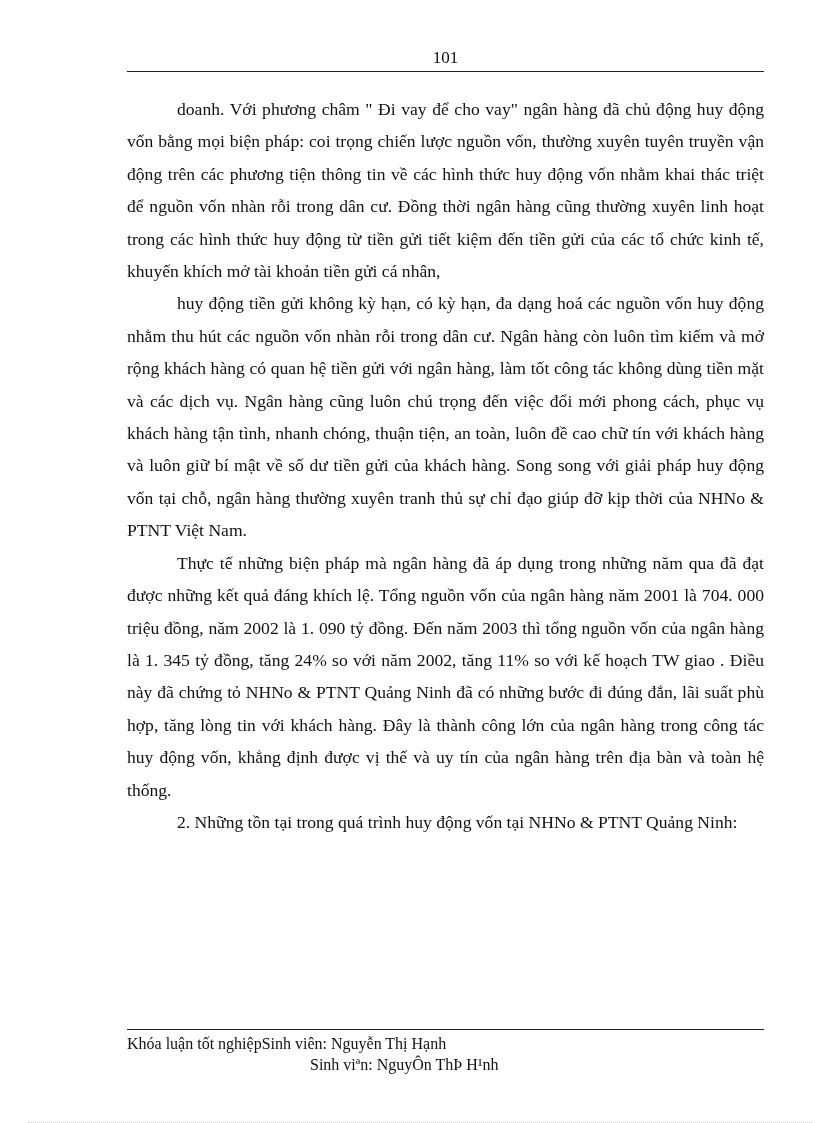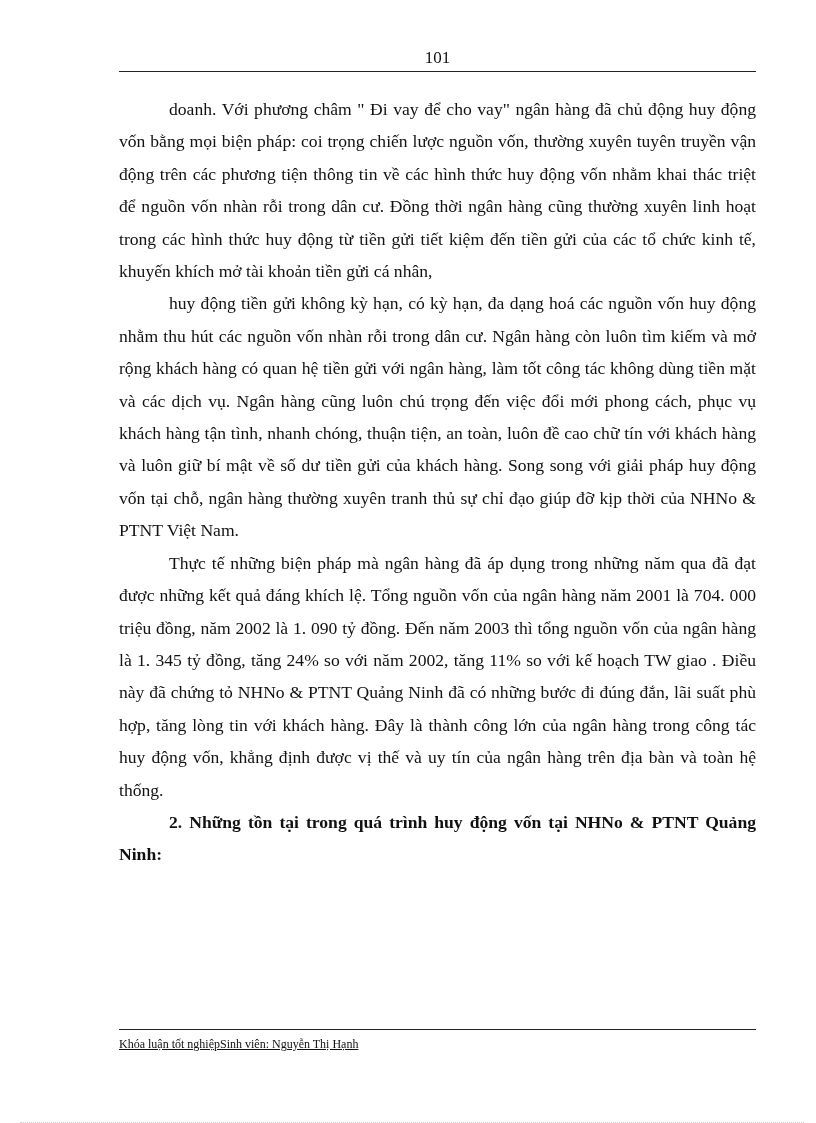"101" .page { left: 4px -> 12px }
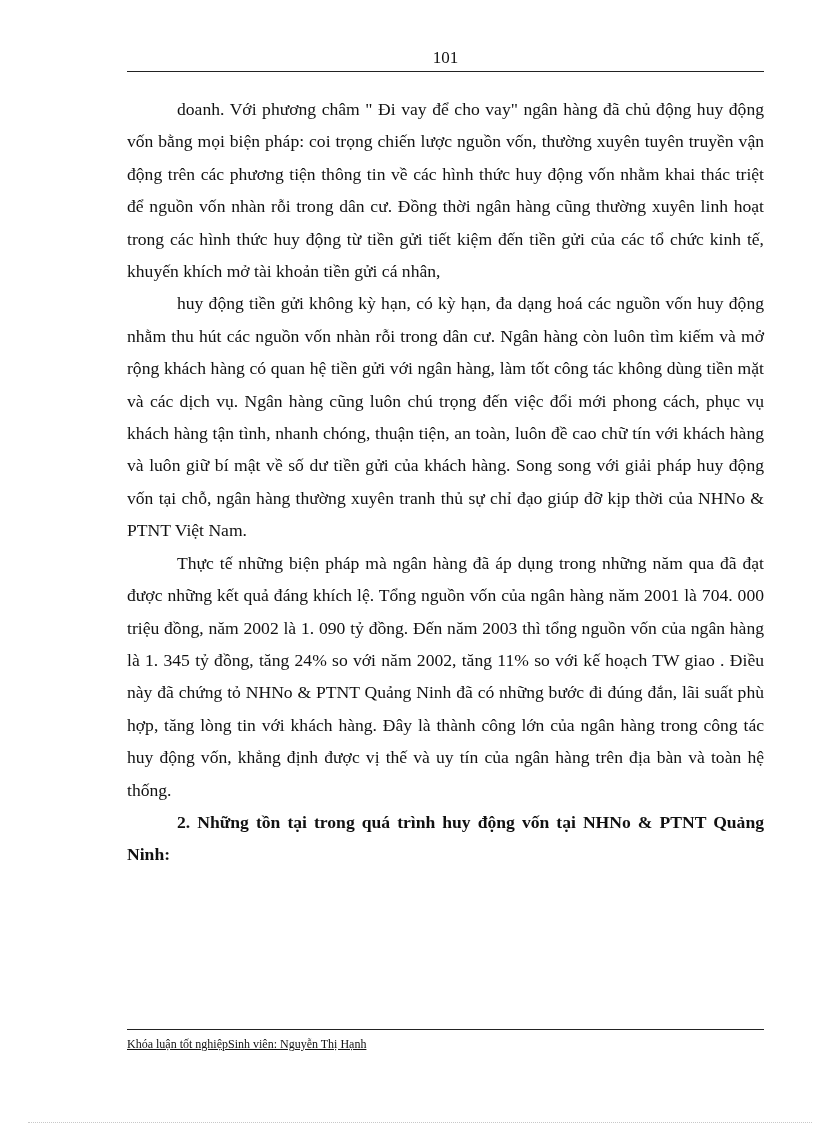"2. Những tồn tại trong" .body-text p.heading { font-weight: bold -> normal }
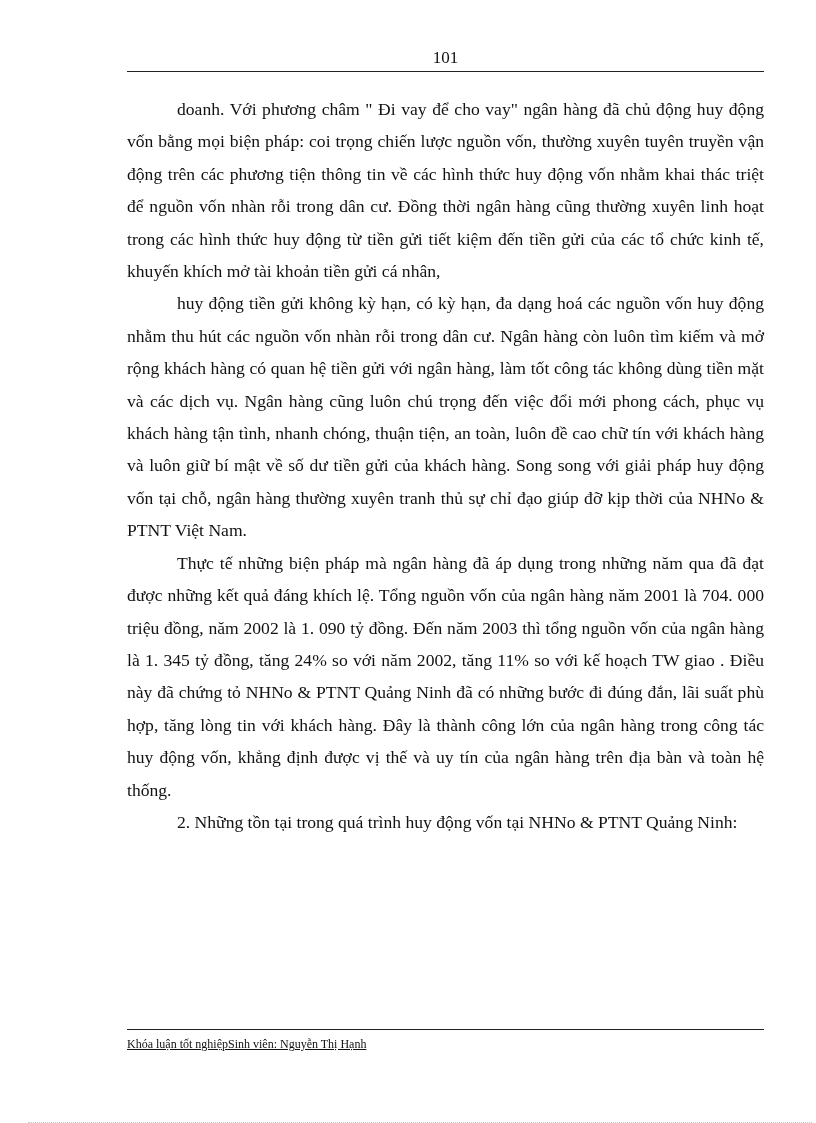"Khóa luận tốt nghiệpSinh viên:" .footer-line1 { font-size: 12px -> 16px; text-decoration: underline -> none }
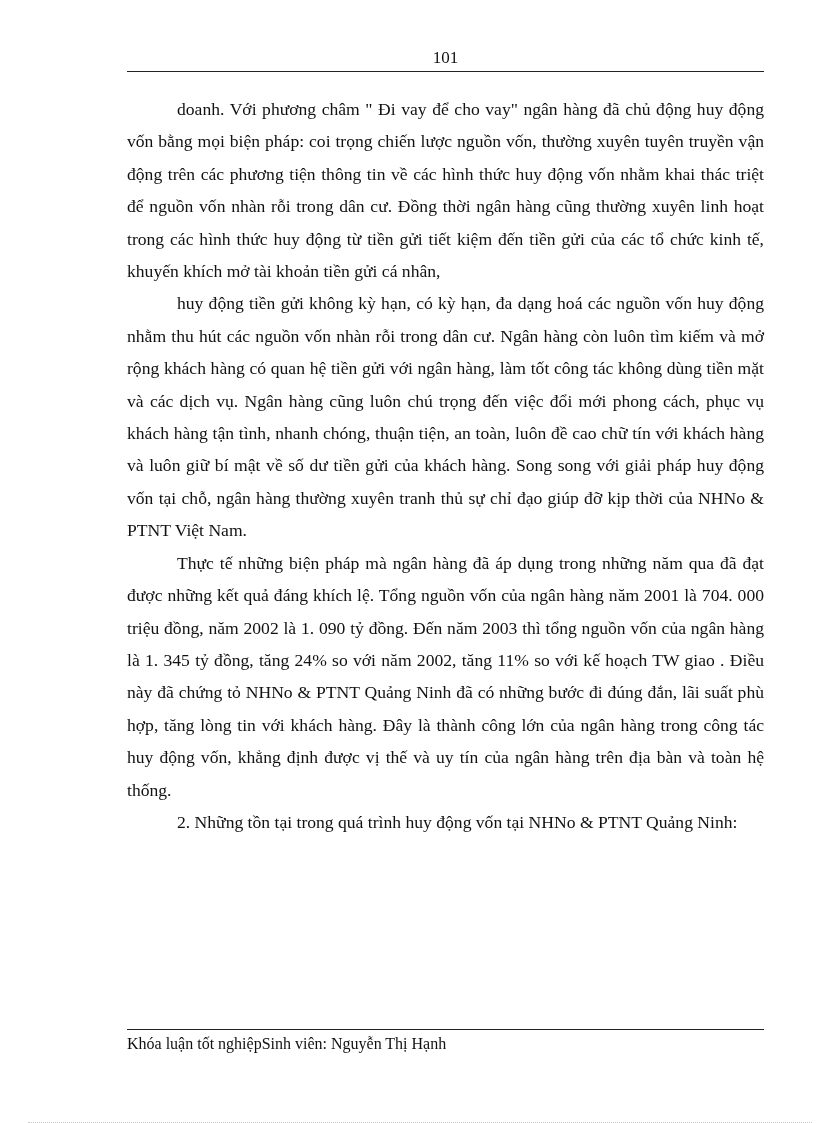"Sinh viªn: NguyÔn ThÞ H¹nh" div.footer-line2 { html: none -> <div>Sinh viªn: NguyÔn ThÞ H¹nh</div> }
